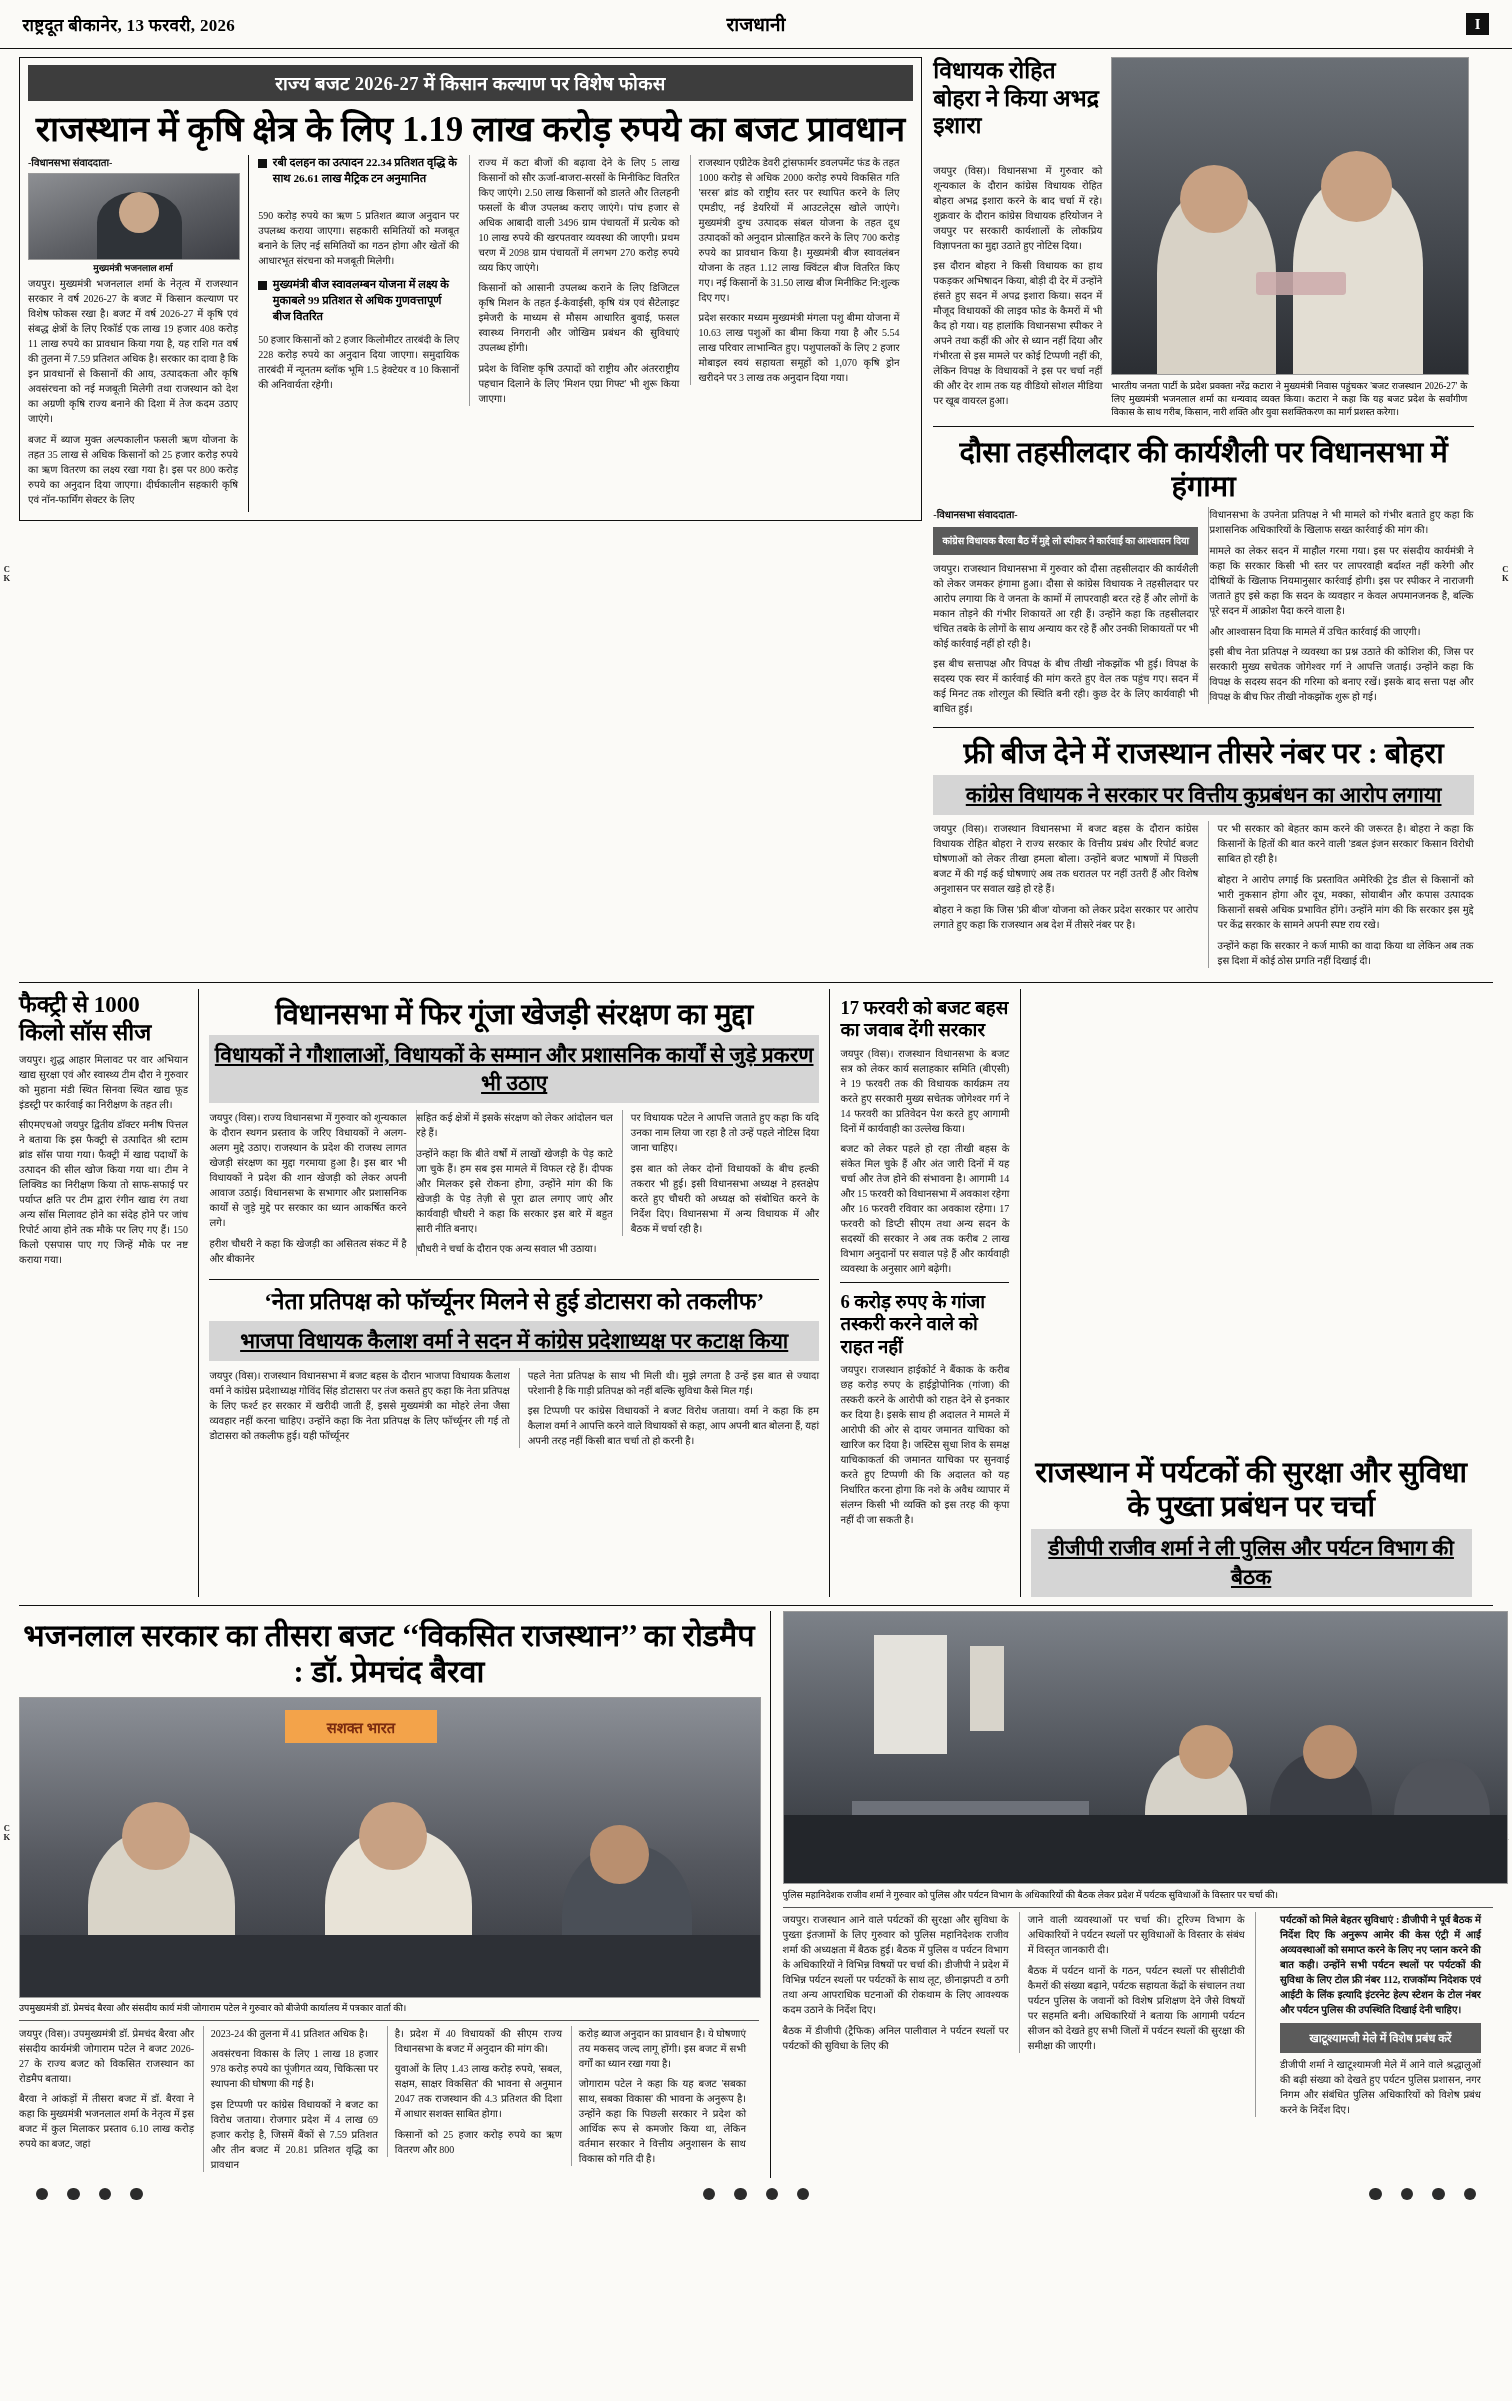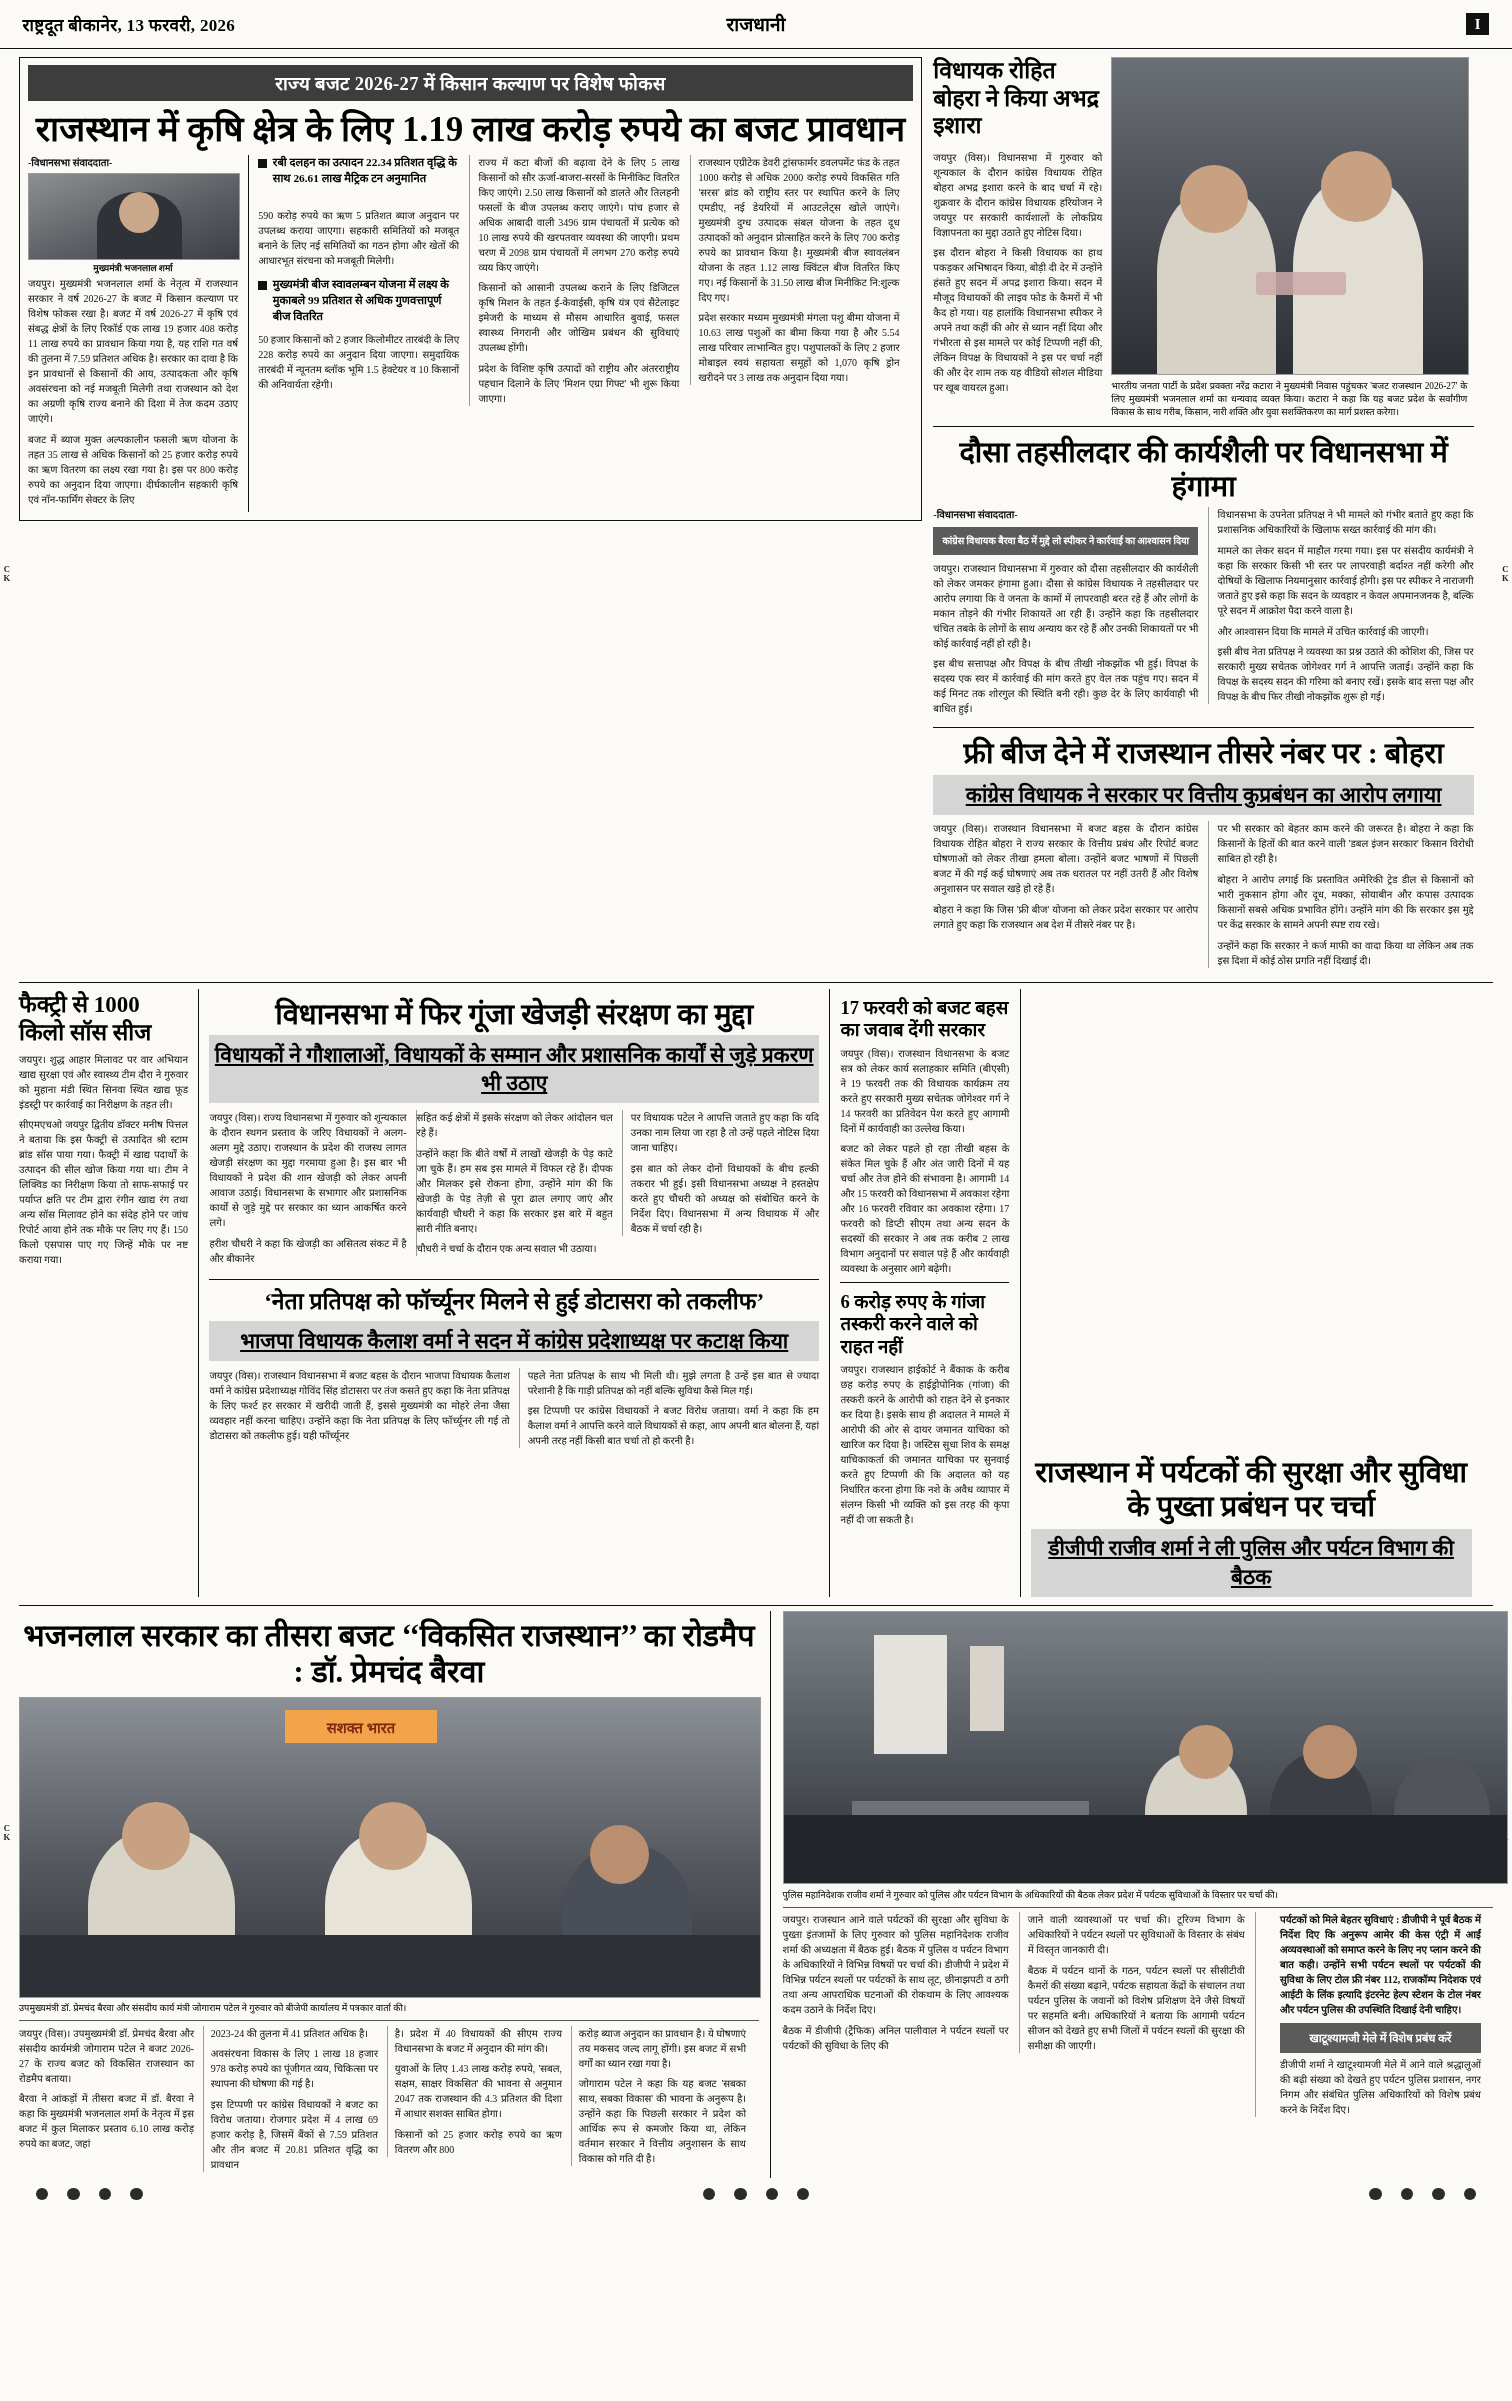"जयपुर (विस)। विधानसभा में गुरुवार" div.col-text { margin-top: 10px -> 23px }
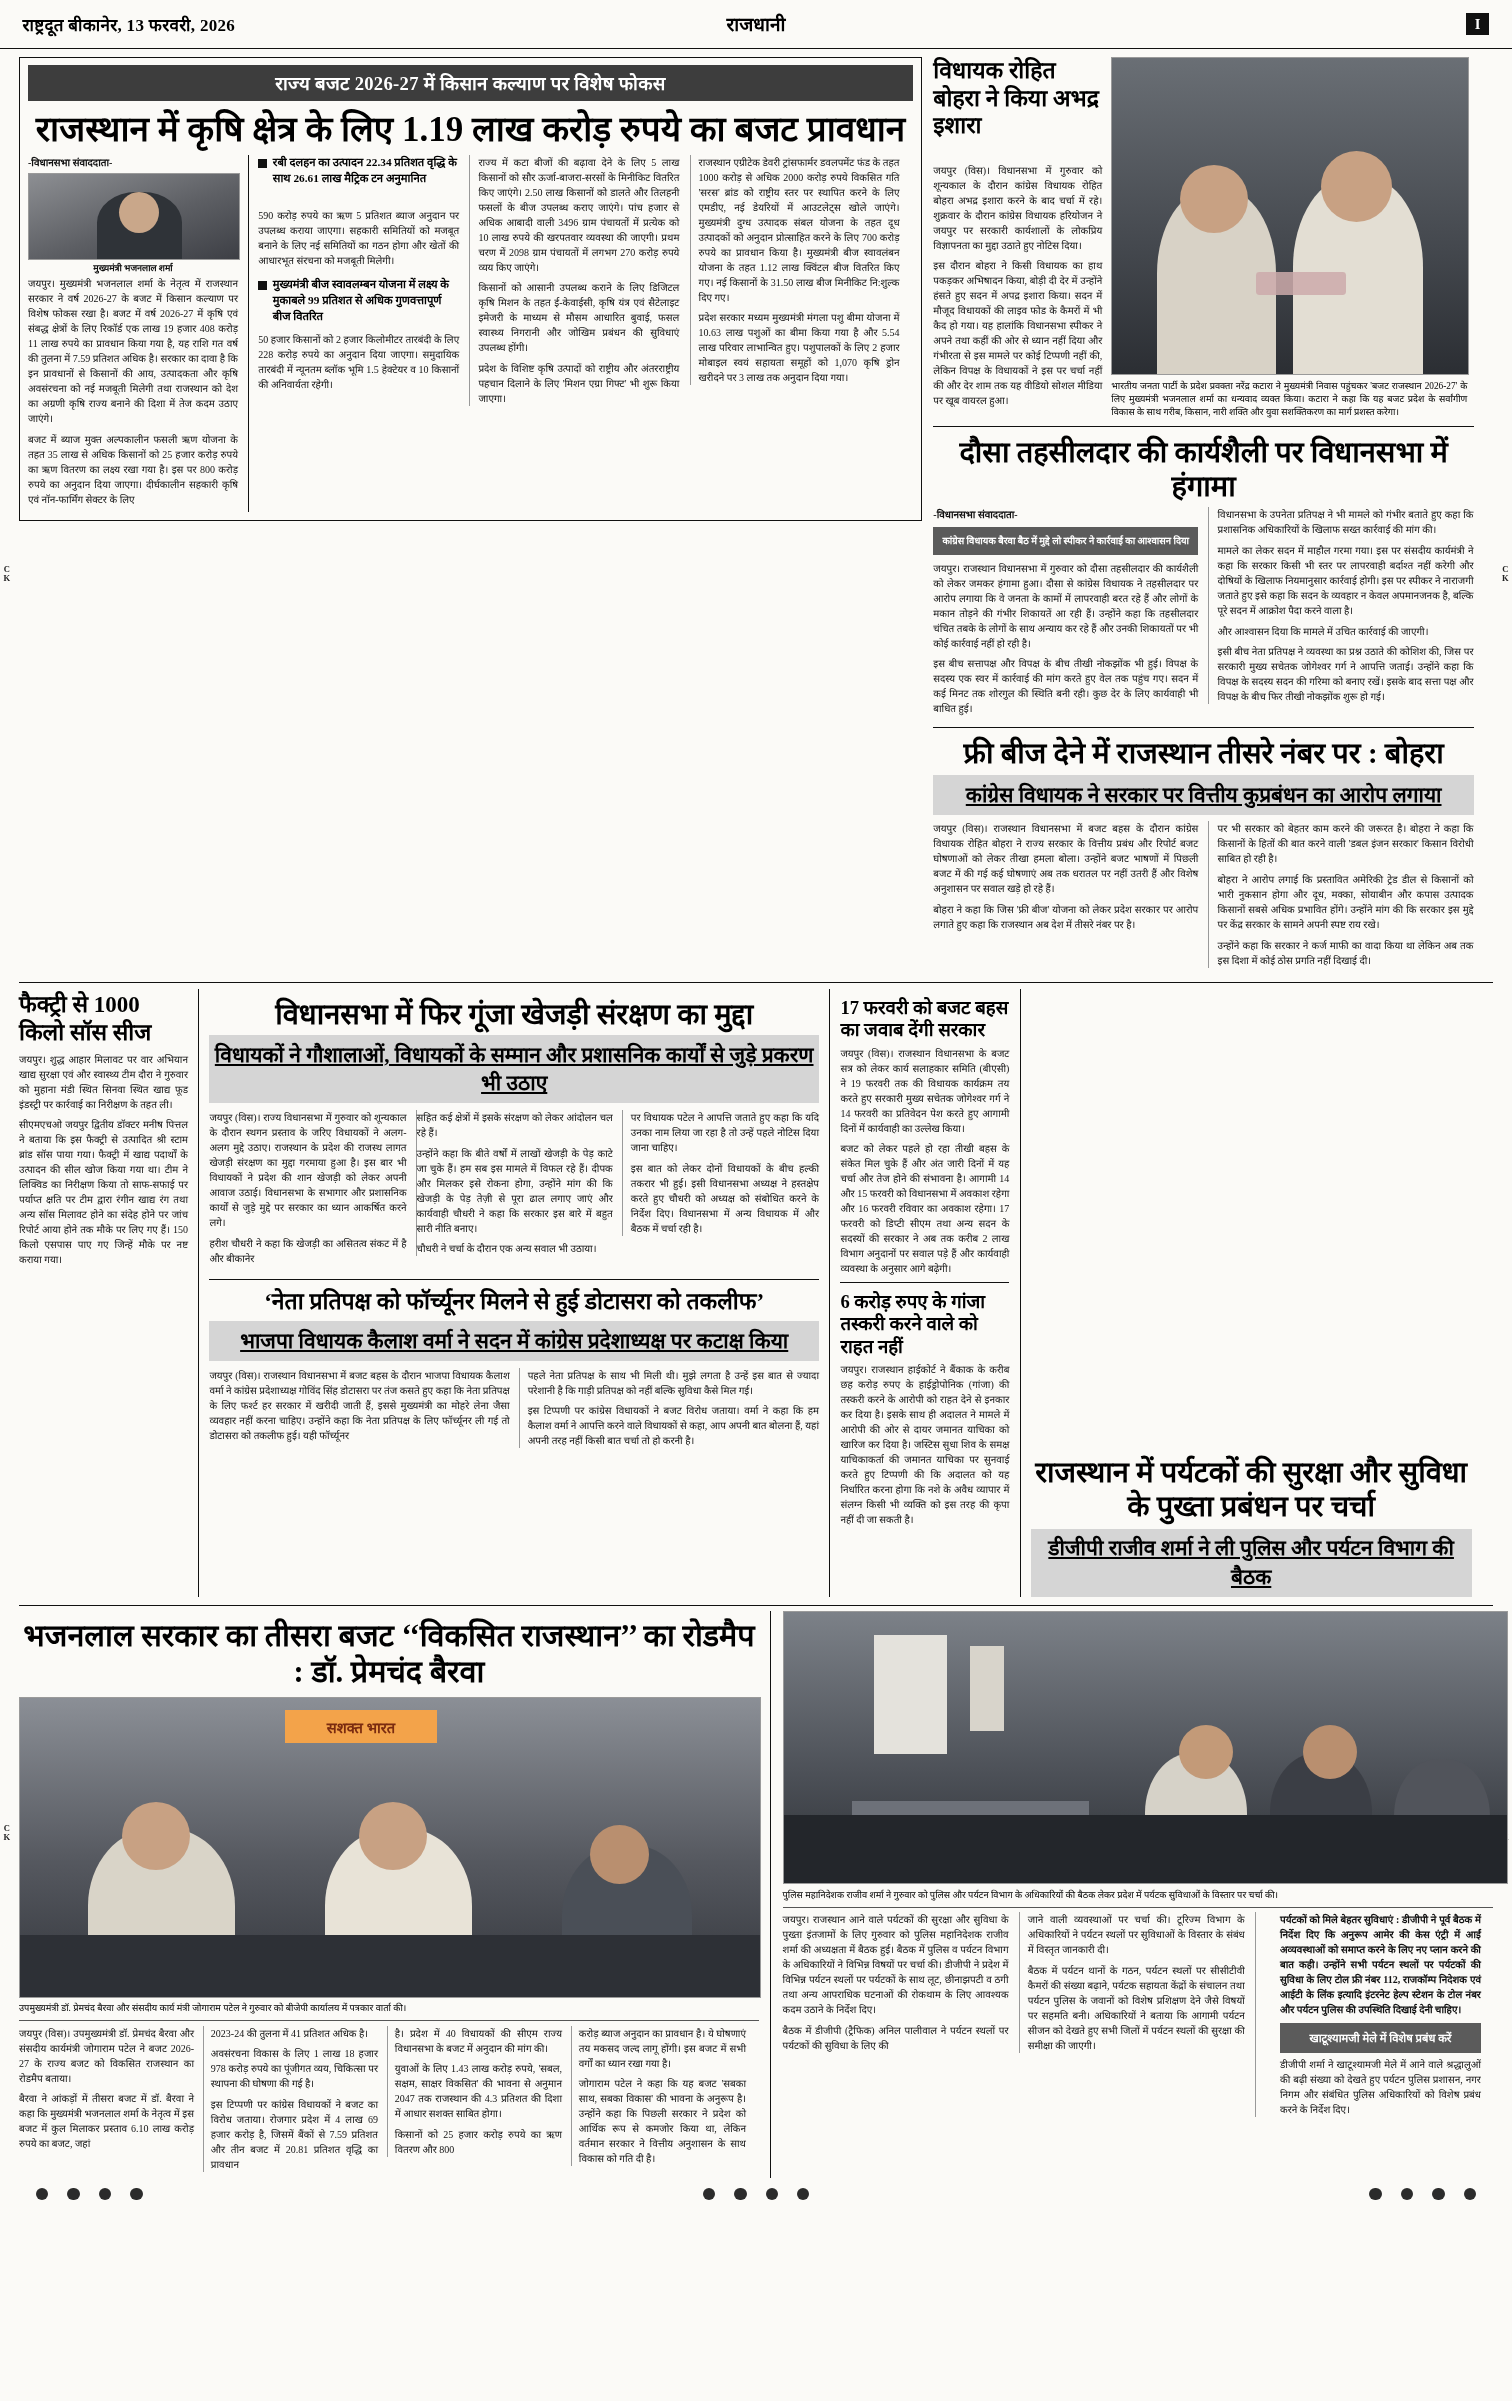"विधानसभा के उपनेता प्रतिपक्ष ने" div.col-text { padding-left: 8px -> none }
